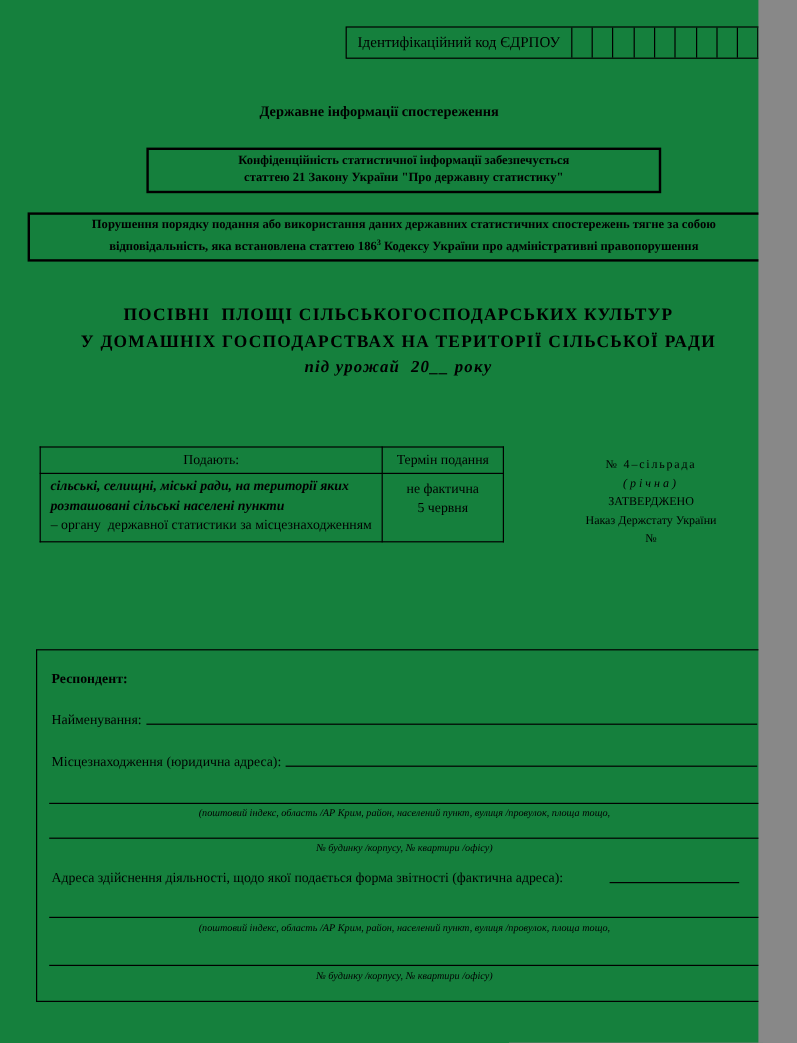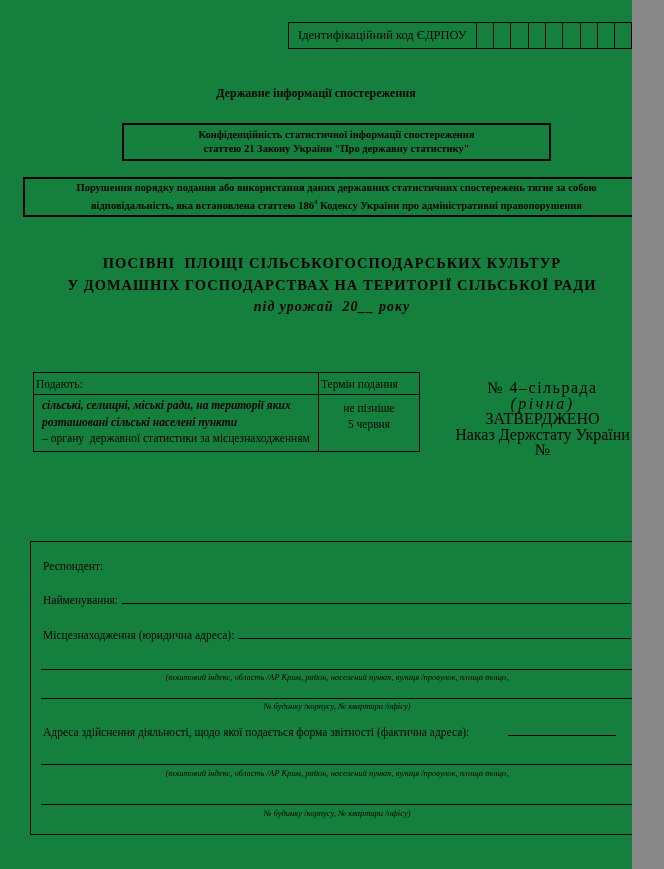"Конфіденційність статистичної інформації" div { text: спостереження -> забезпечується }
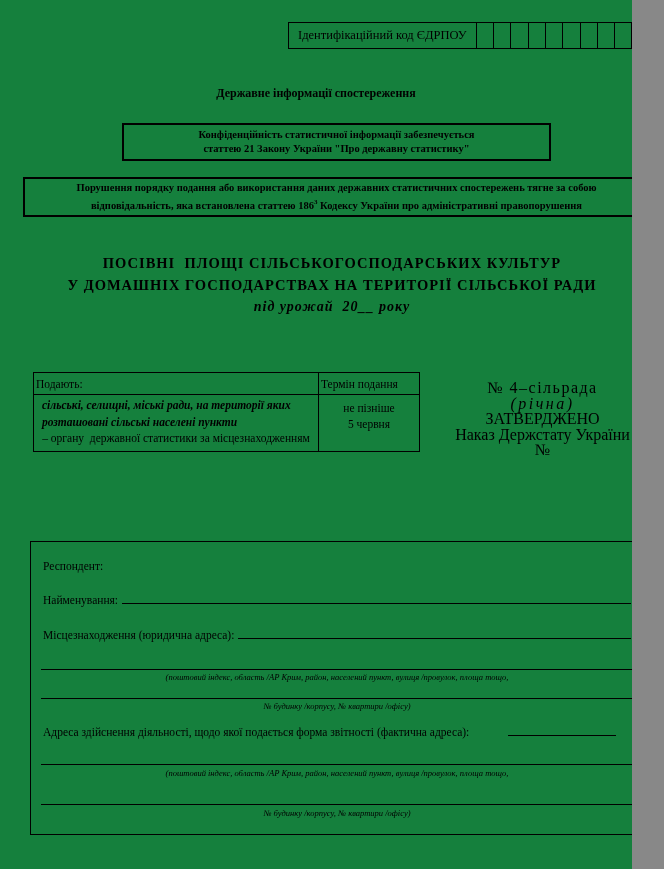"Подають:" .submit-table th { text-align: left -> center }
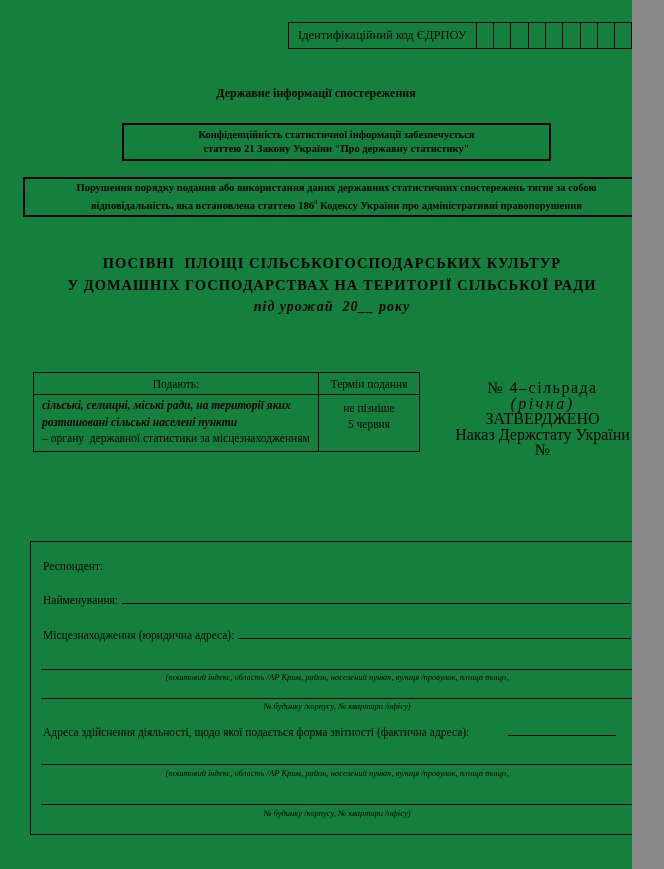"№ 4–сільрада" .approval { font-size: 16px -> 10px }
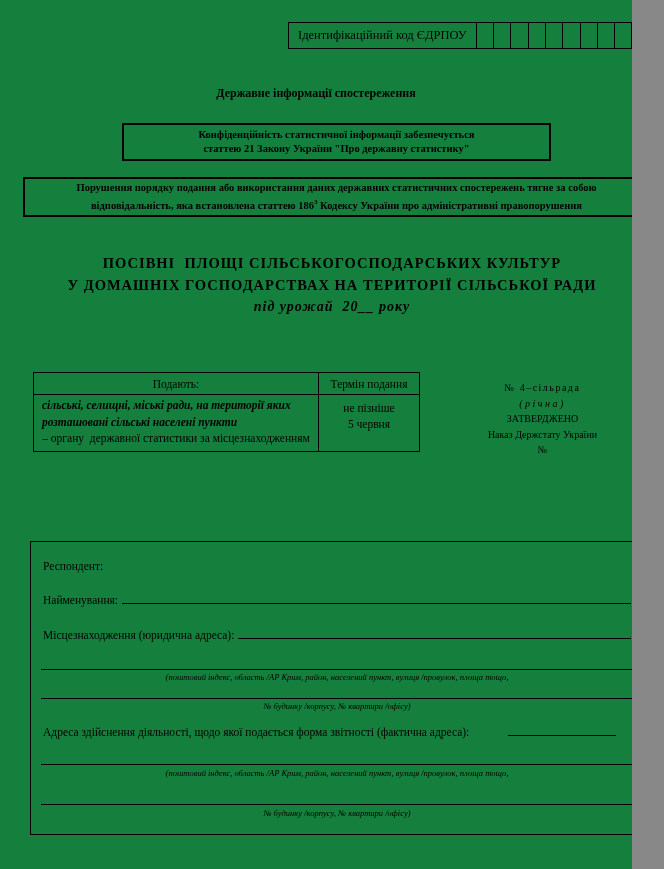"не пізніше" div { text: пізніше -> фактична }
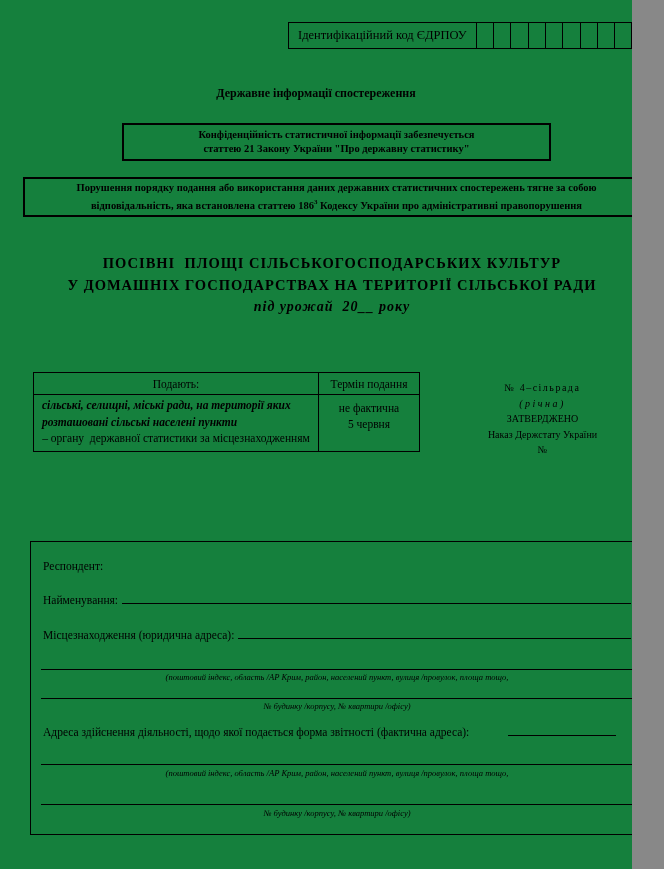"Респондент:" .resp-title { font-weight: normal -> bold }
